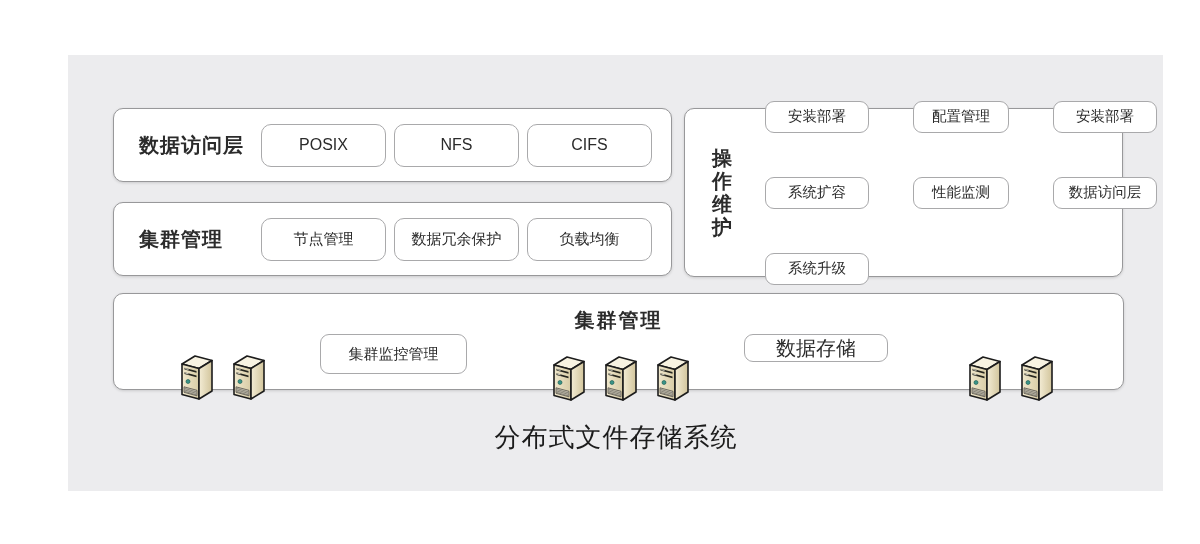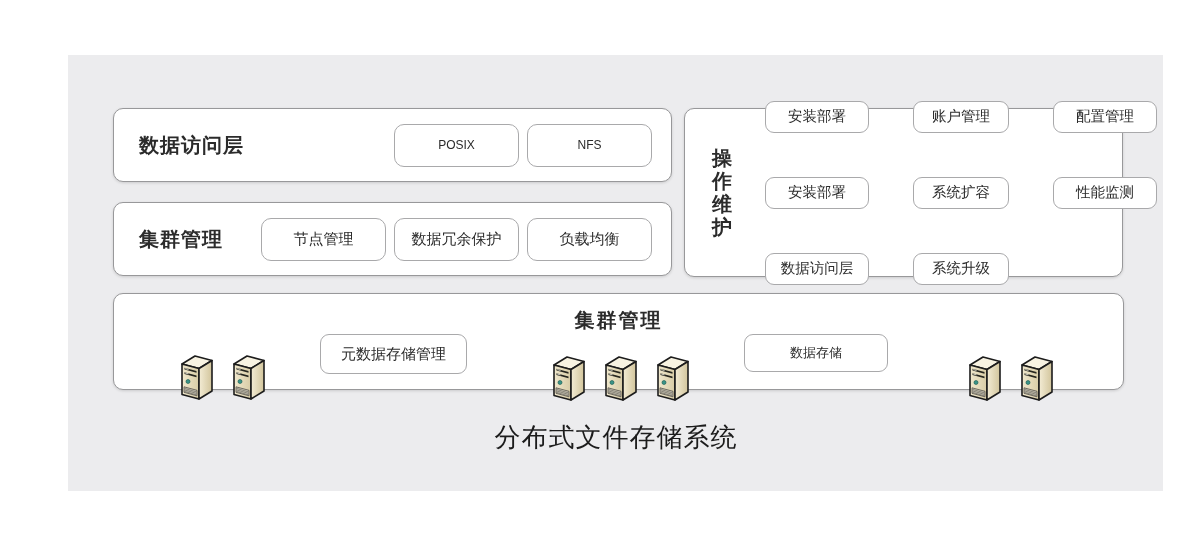"账户管理" div.node { html: <div>账户管理</div> -> none }
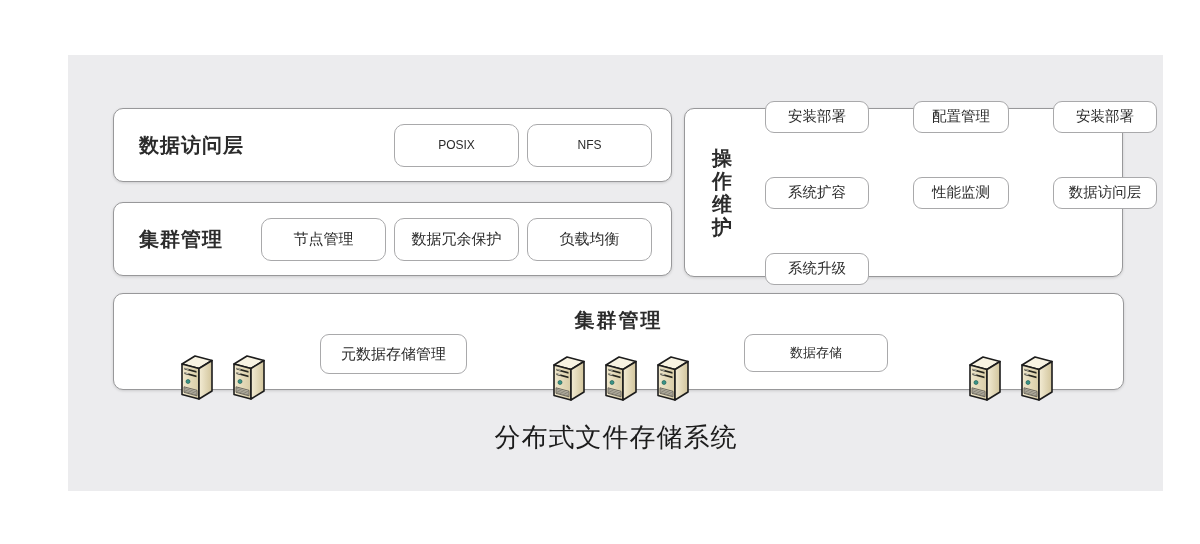"POSIX" .node-row .node { font-size: 12px -> 16px }
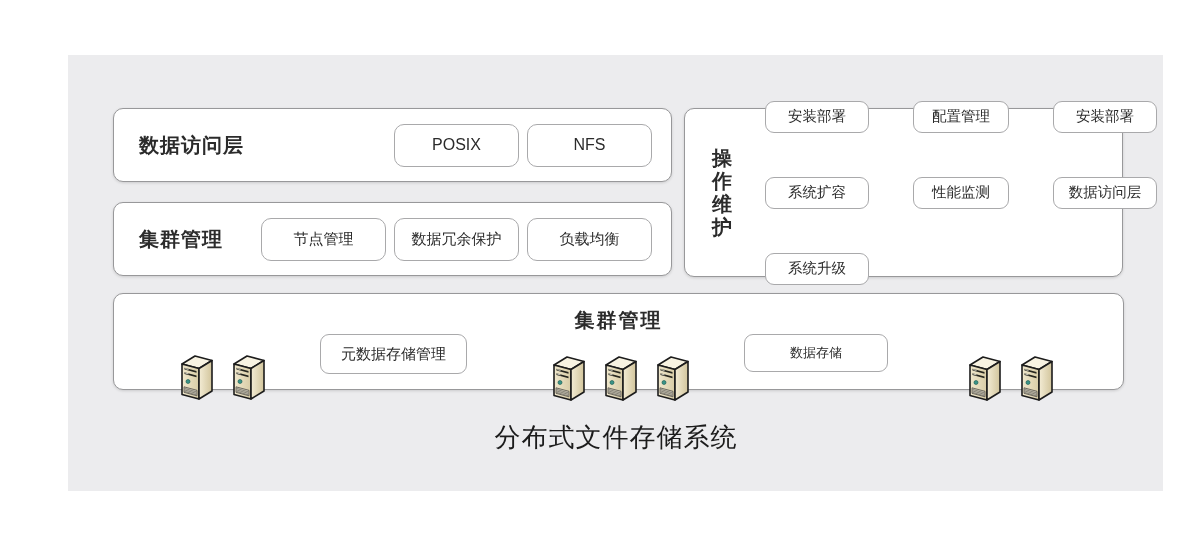"CIFS" div.node { html: none -> <div>CIFS</div> }
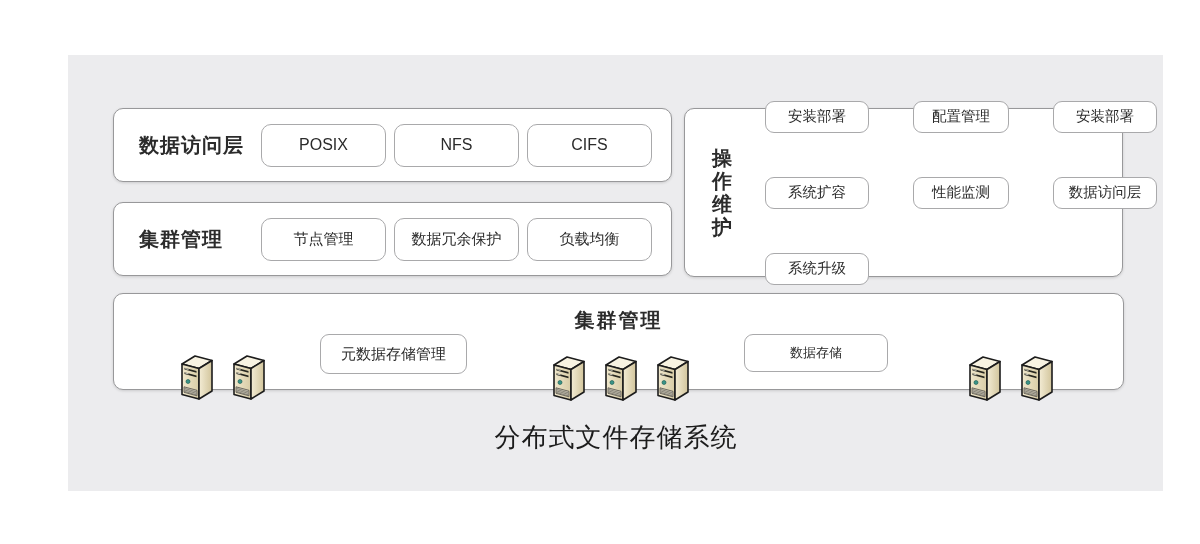"元数据存储管理" div.node { text: 元数据存储 -> 集群监控 }
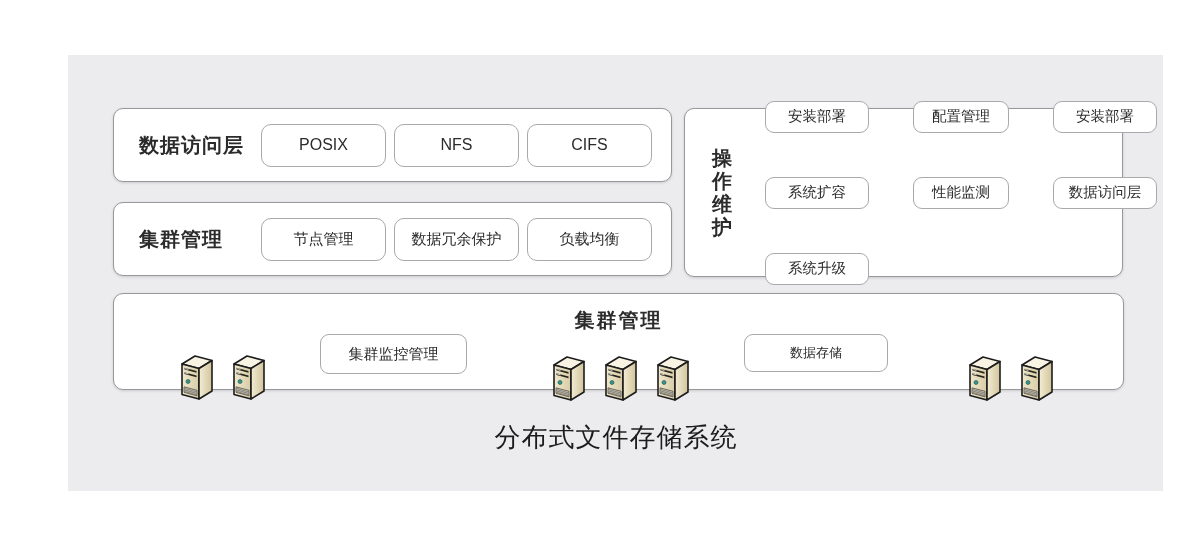"数据存储" .node-data { font-size: 13px -> 20px; height: 38px -> 28px }
